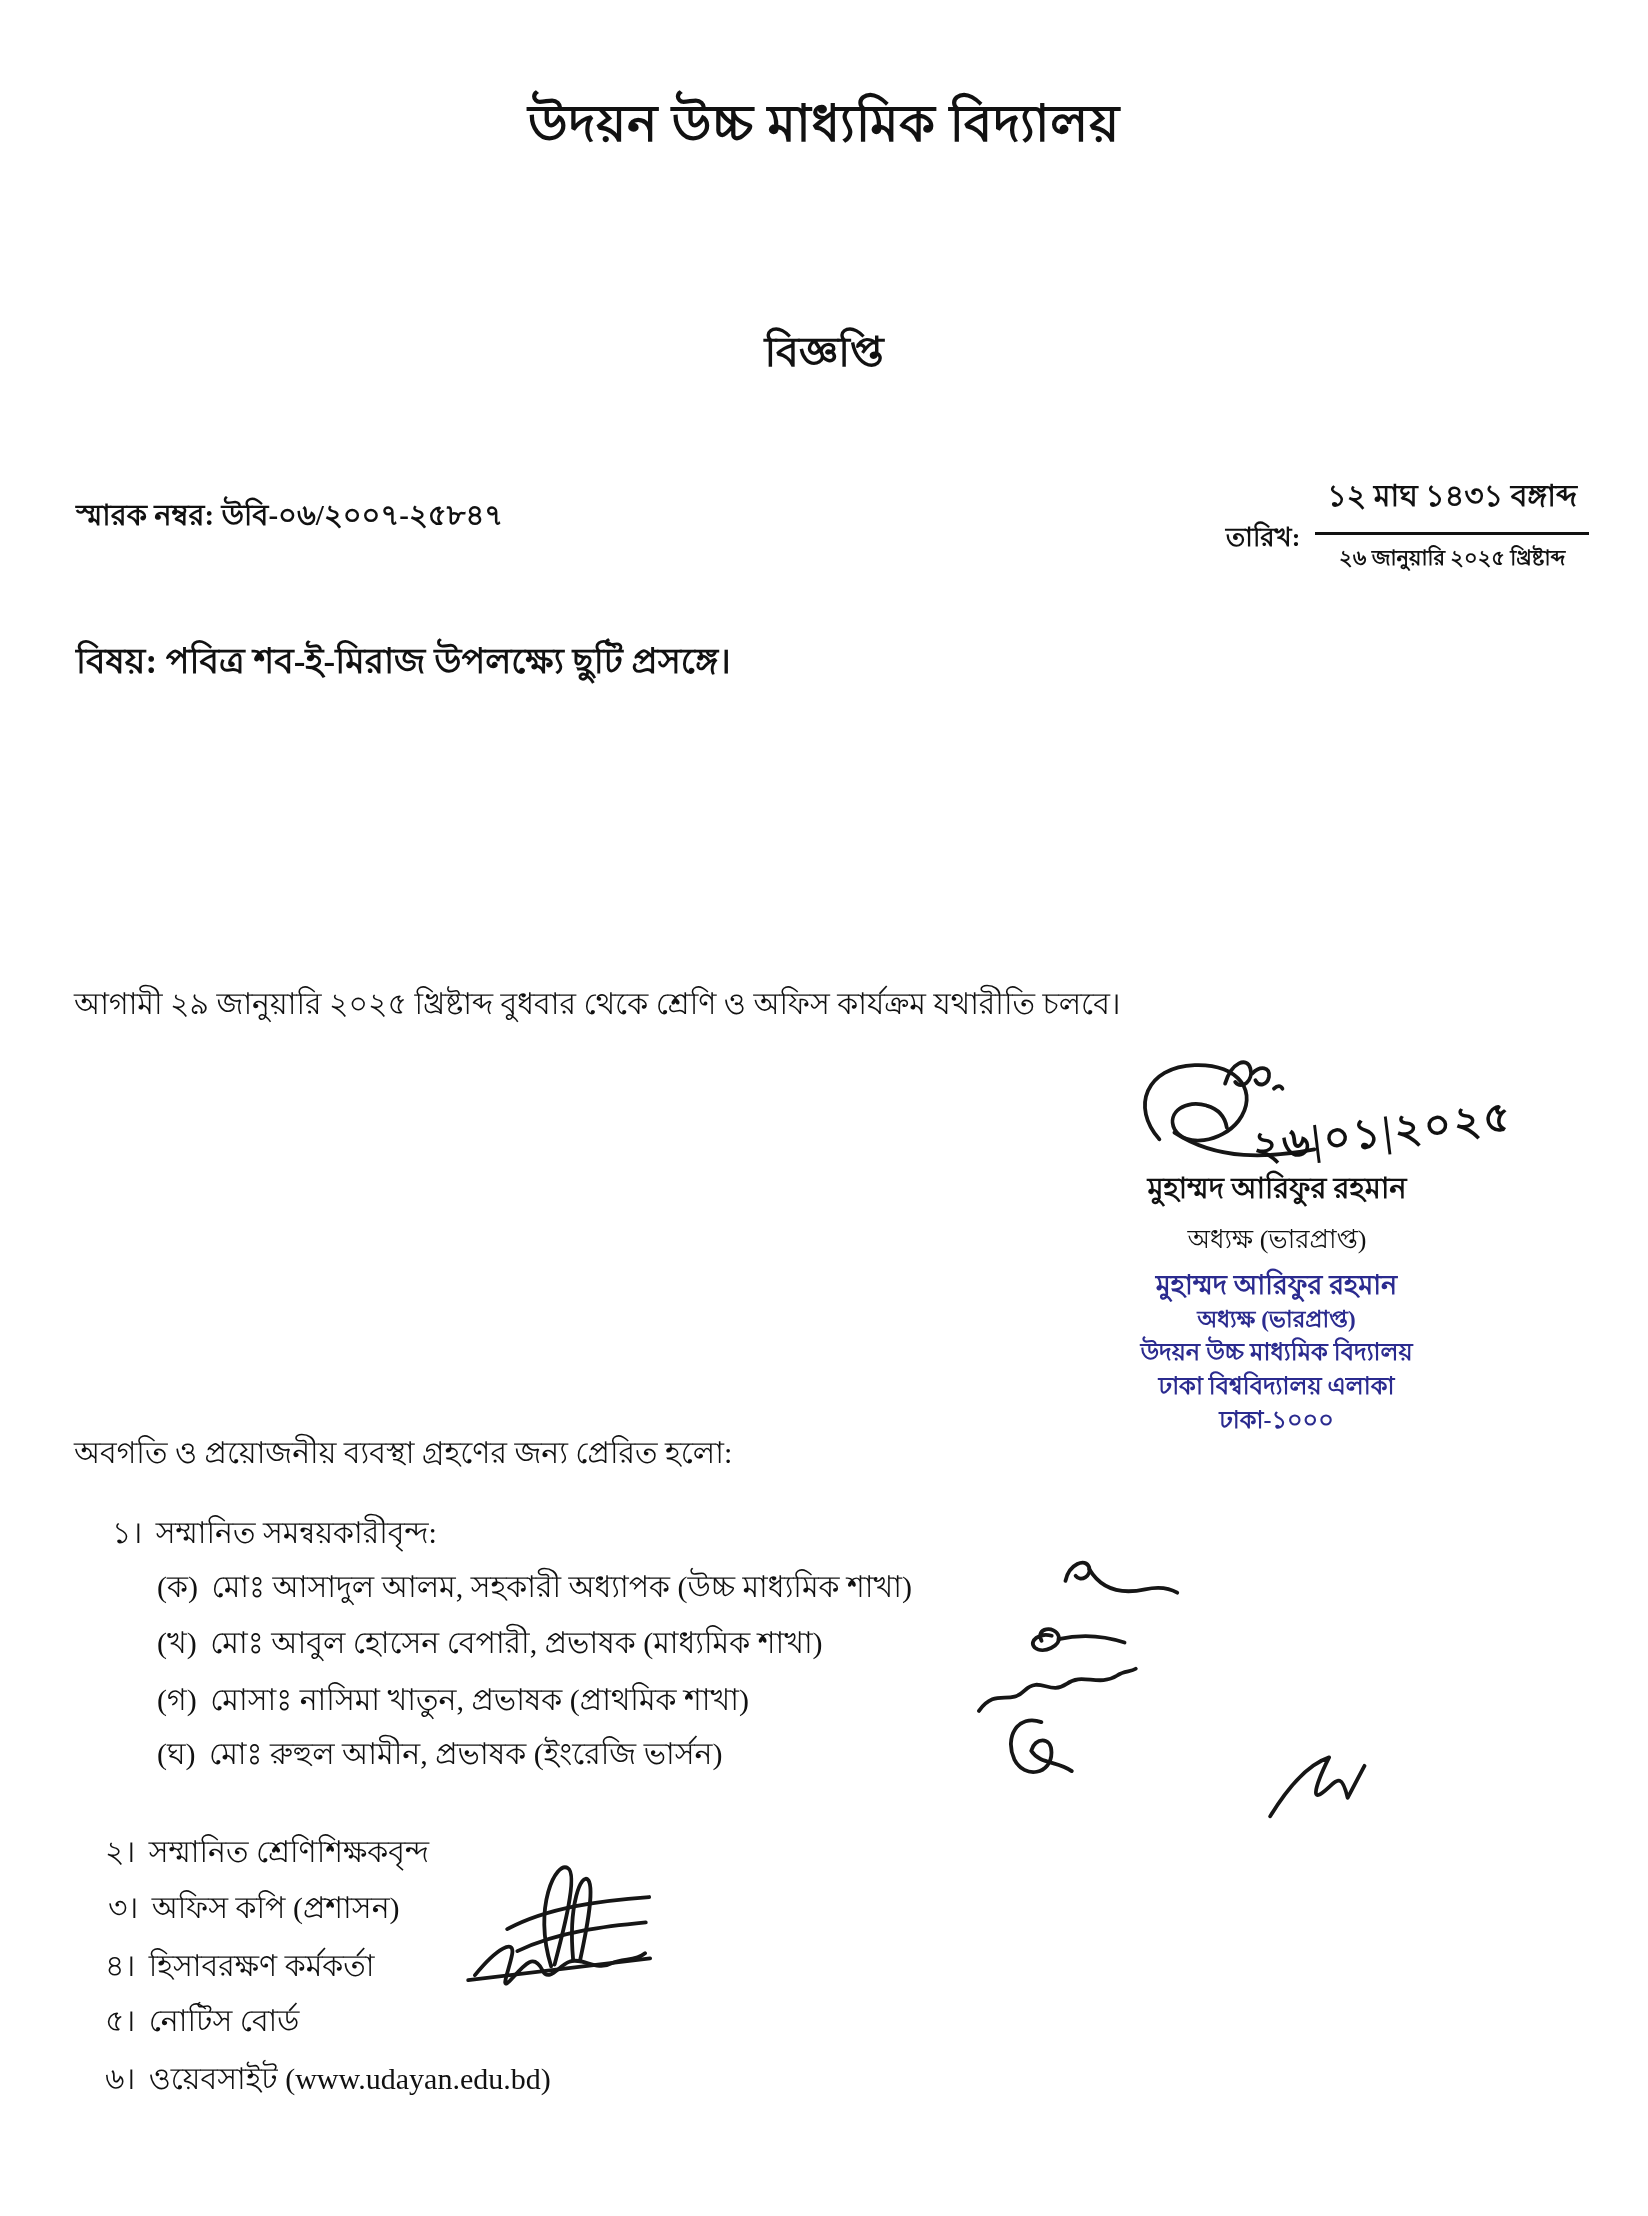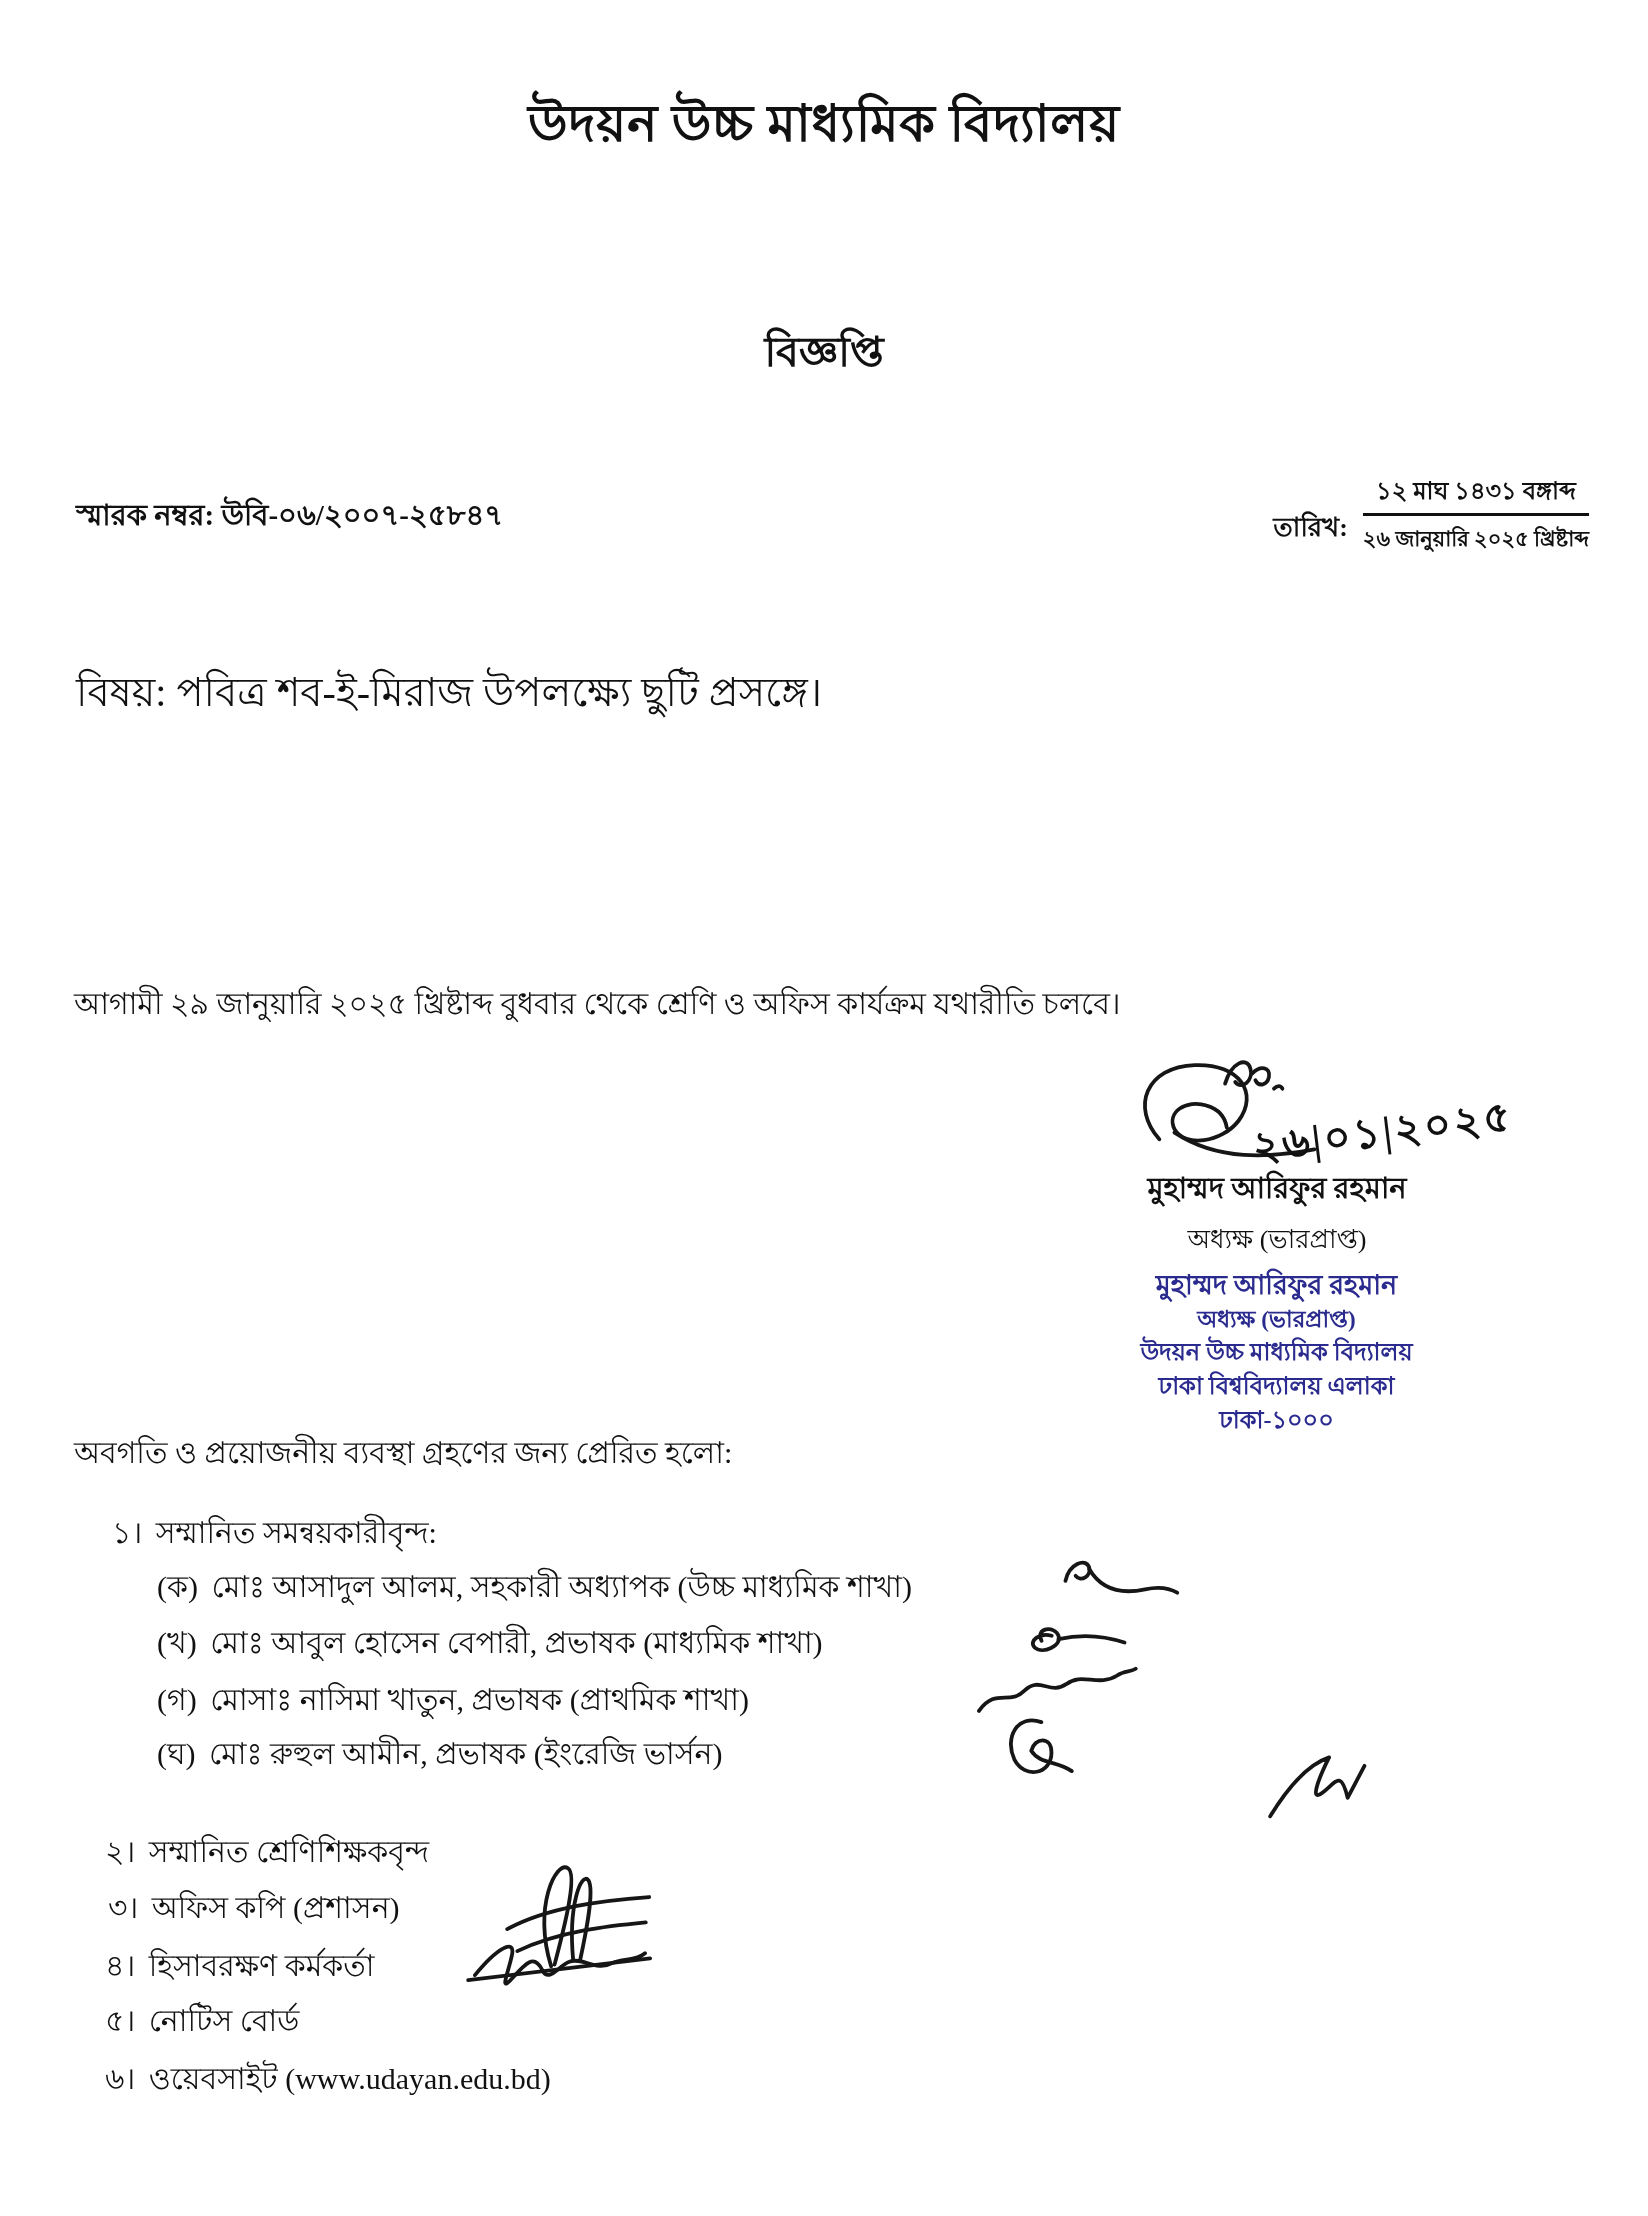"১২ মাঘ ১৪৩১ বঙ্গাব্দ" .date-frac .top { font-size: 24px -> 30px; padding: 0 12px 1px 12px -> 0 12px 9px 12px }
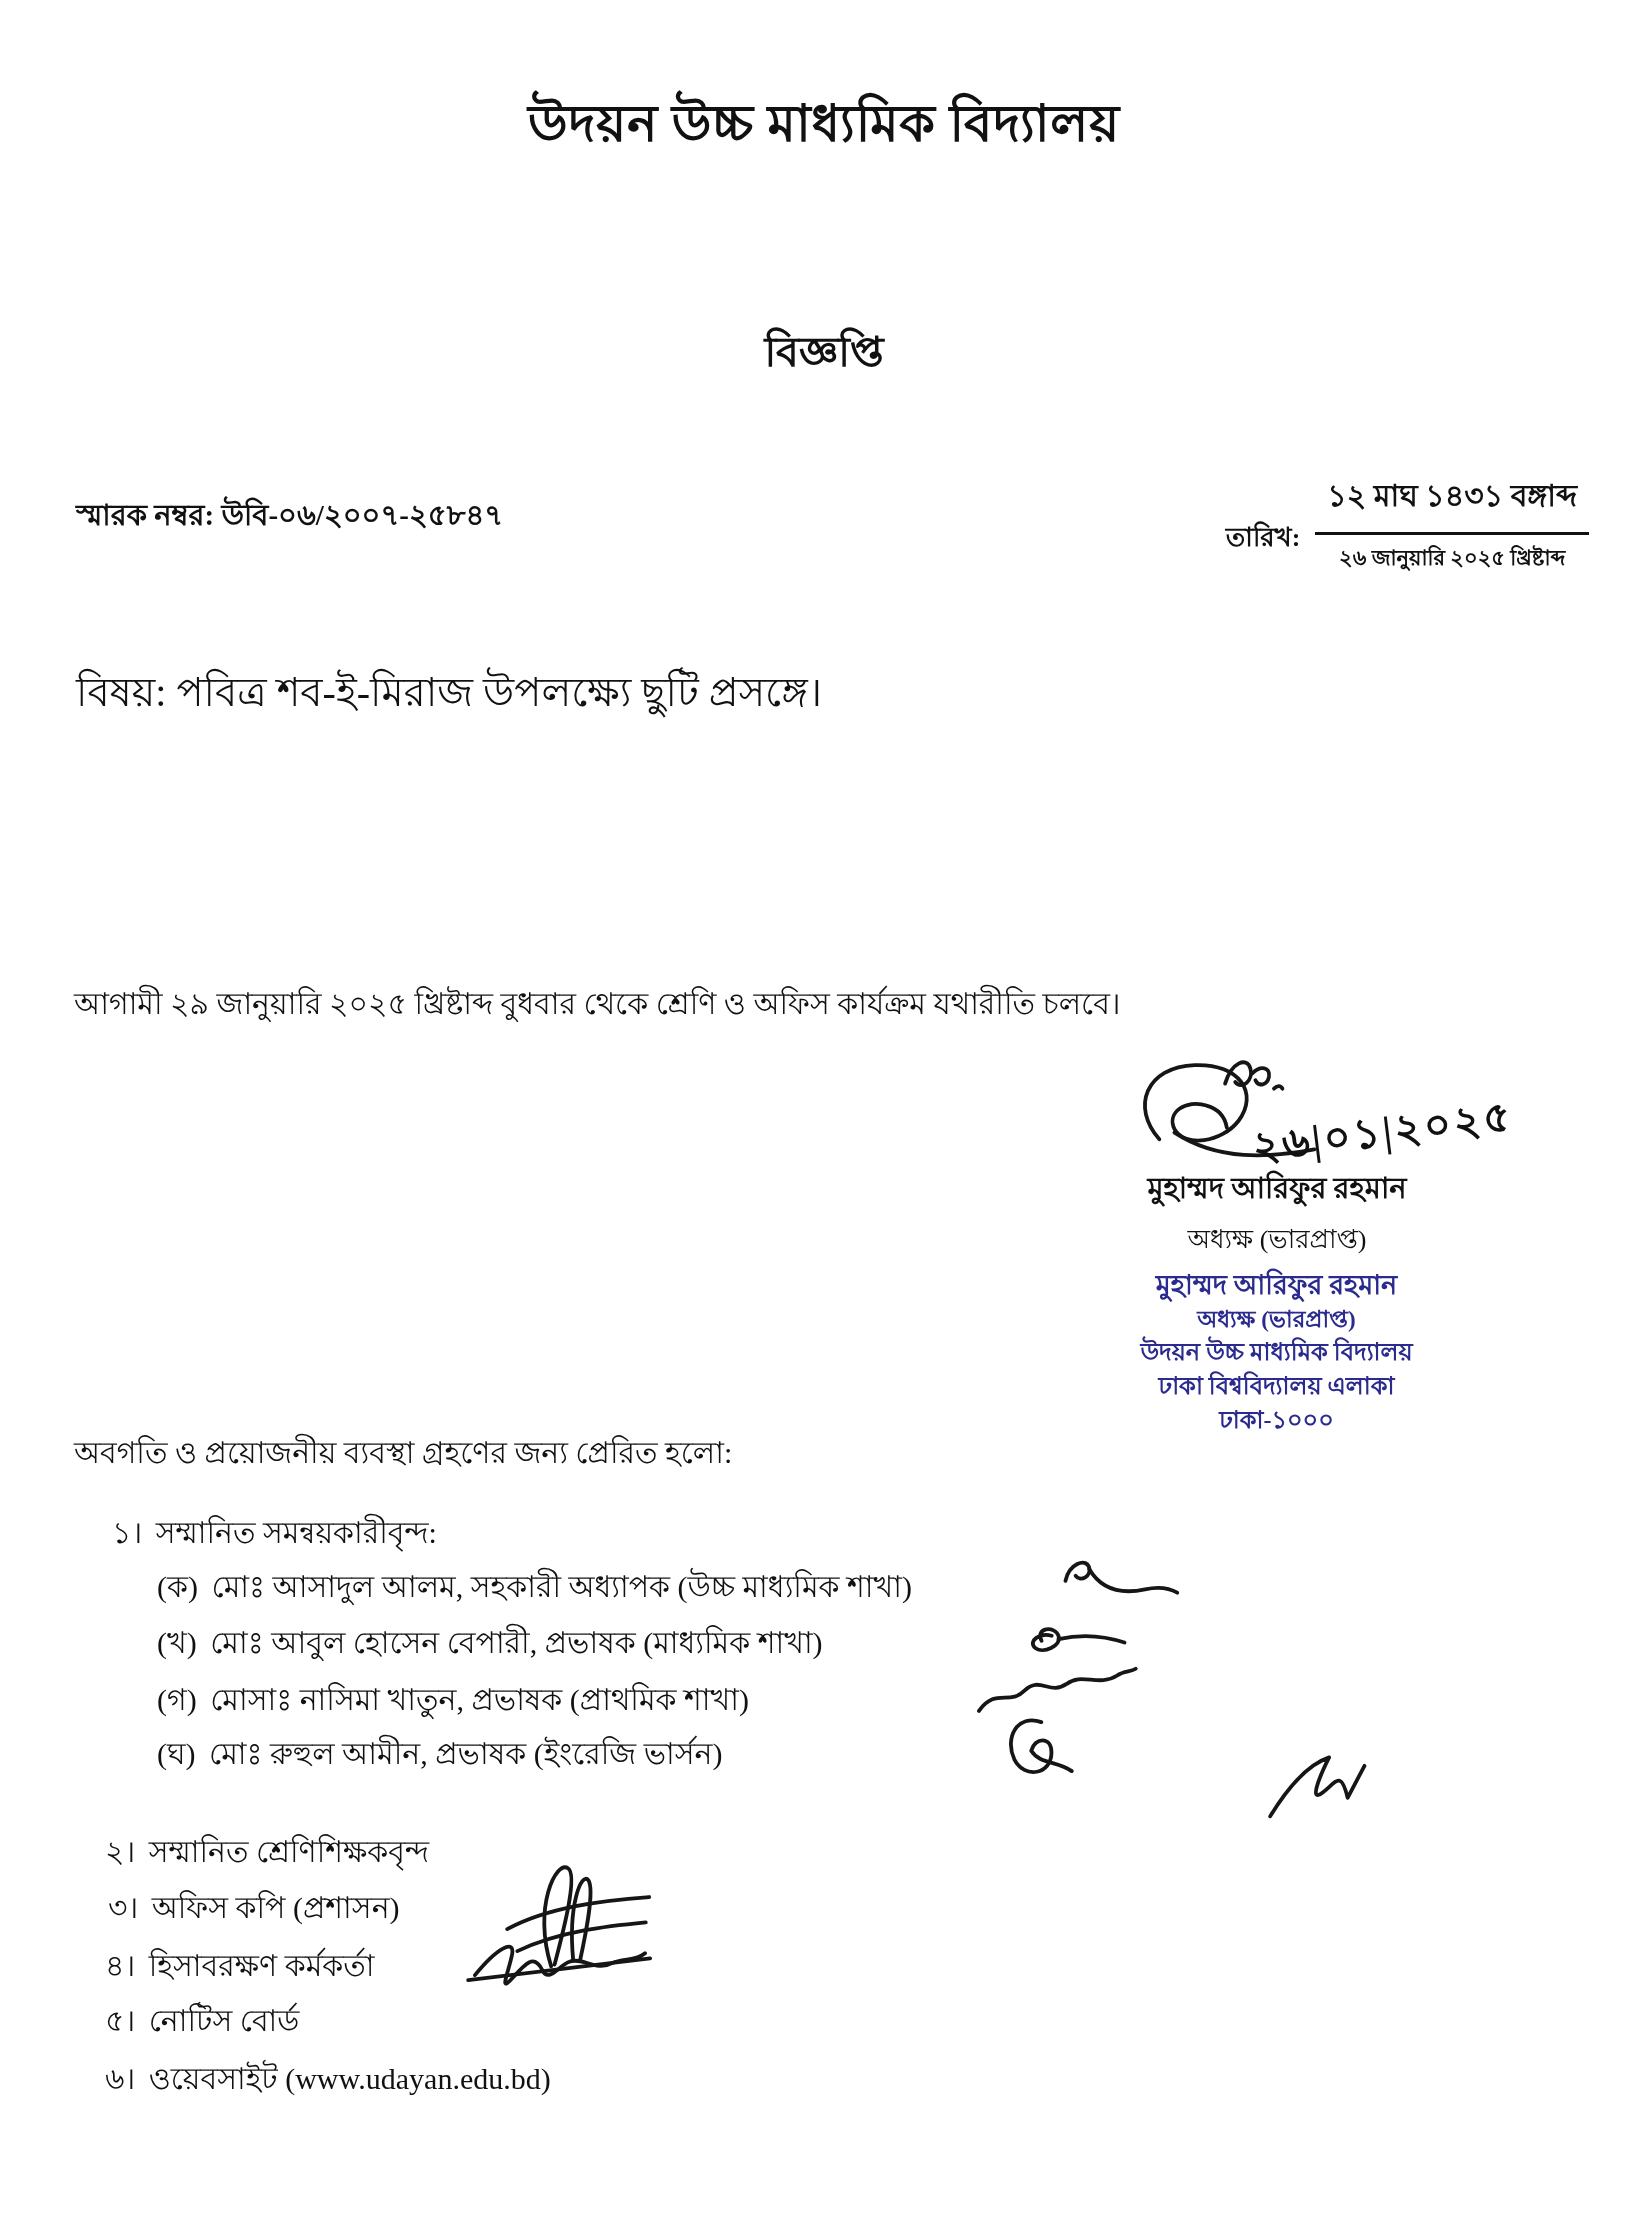"বিষয়: পবিত্র শব-ই-মিরাজ উপলক্ষ্যে ছুটি" .subject { font-size: 40px -> 35px; font-weight: normal -> bold; top: 661px -> 634px }
